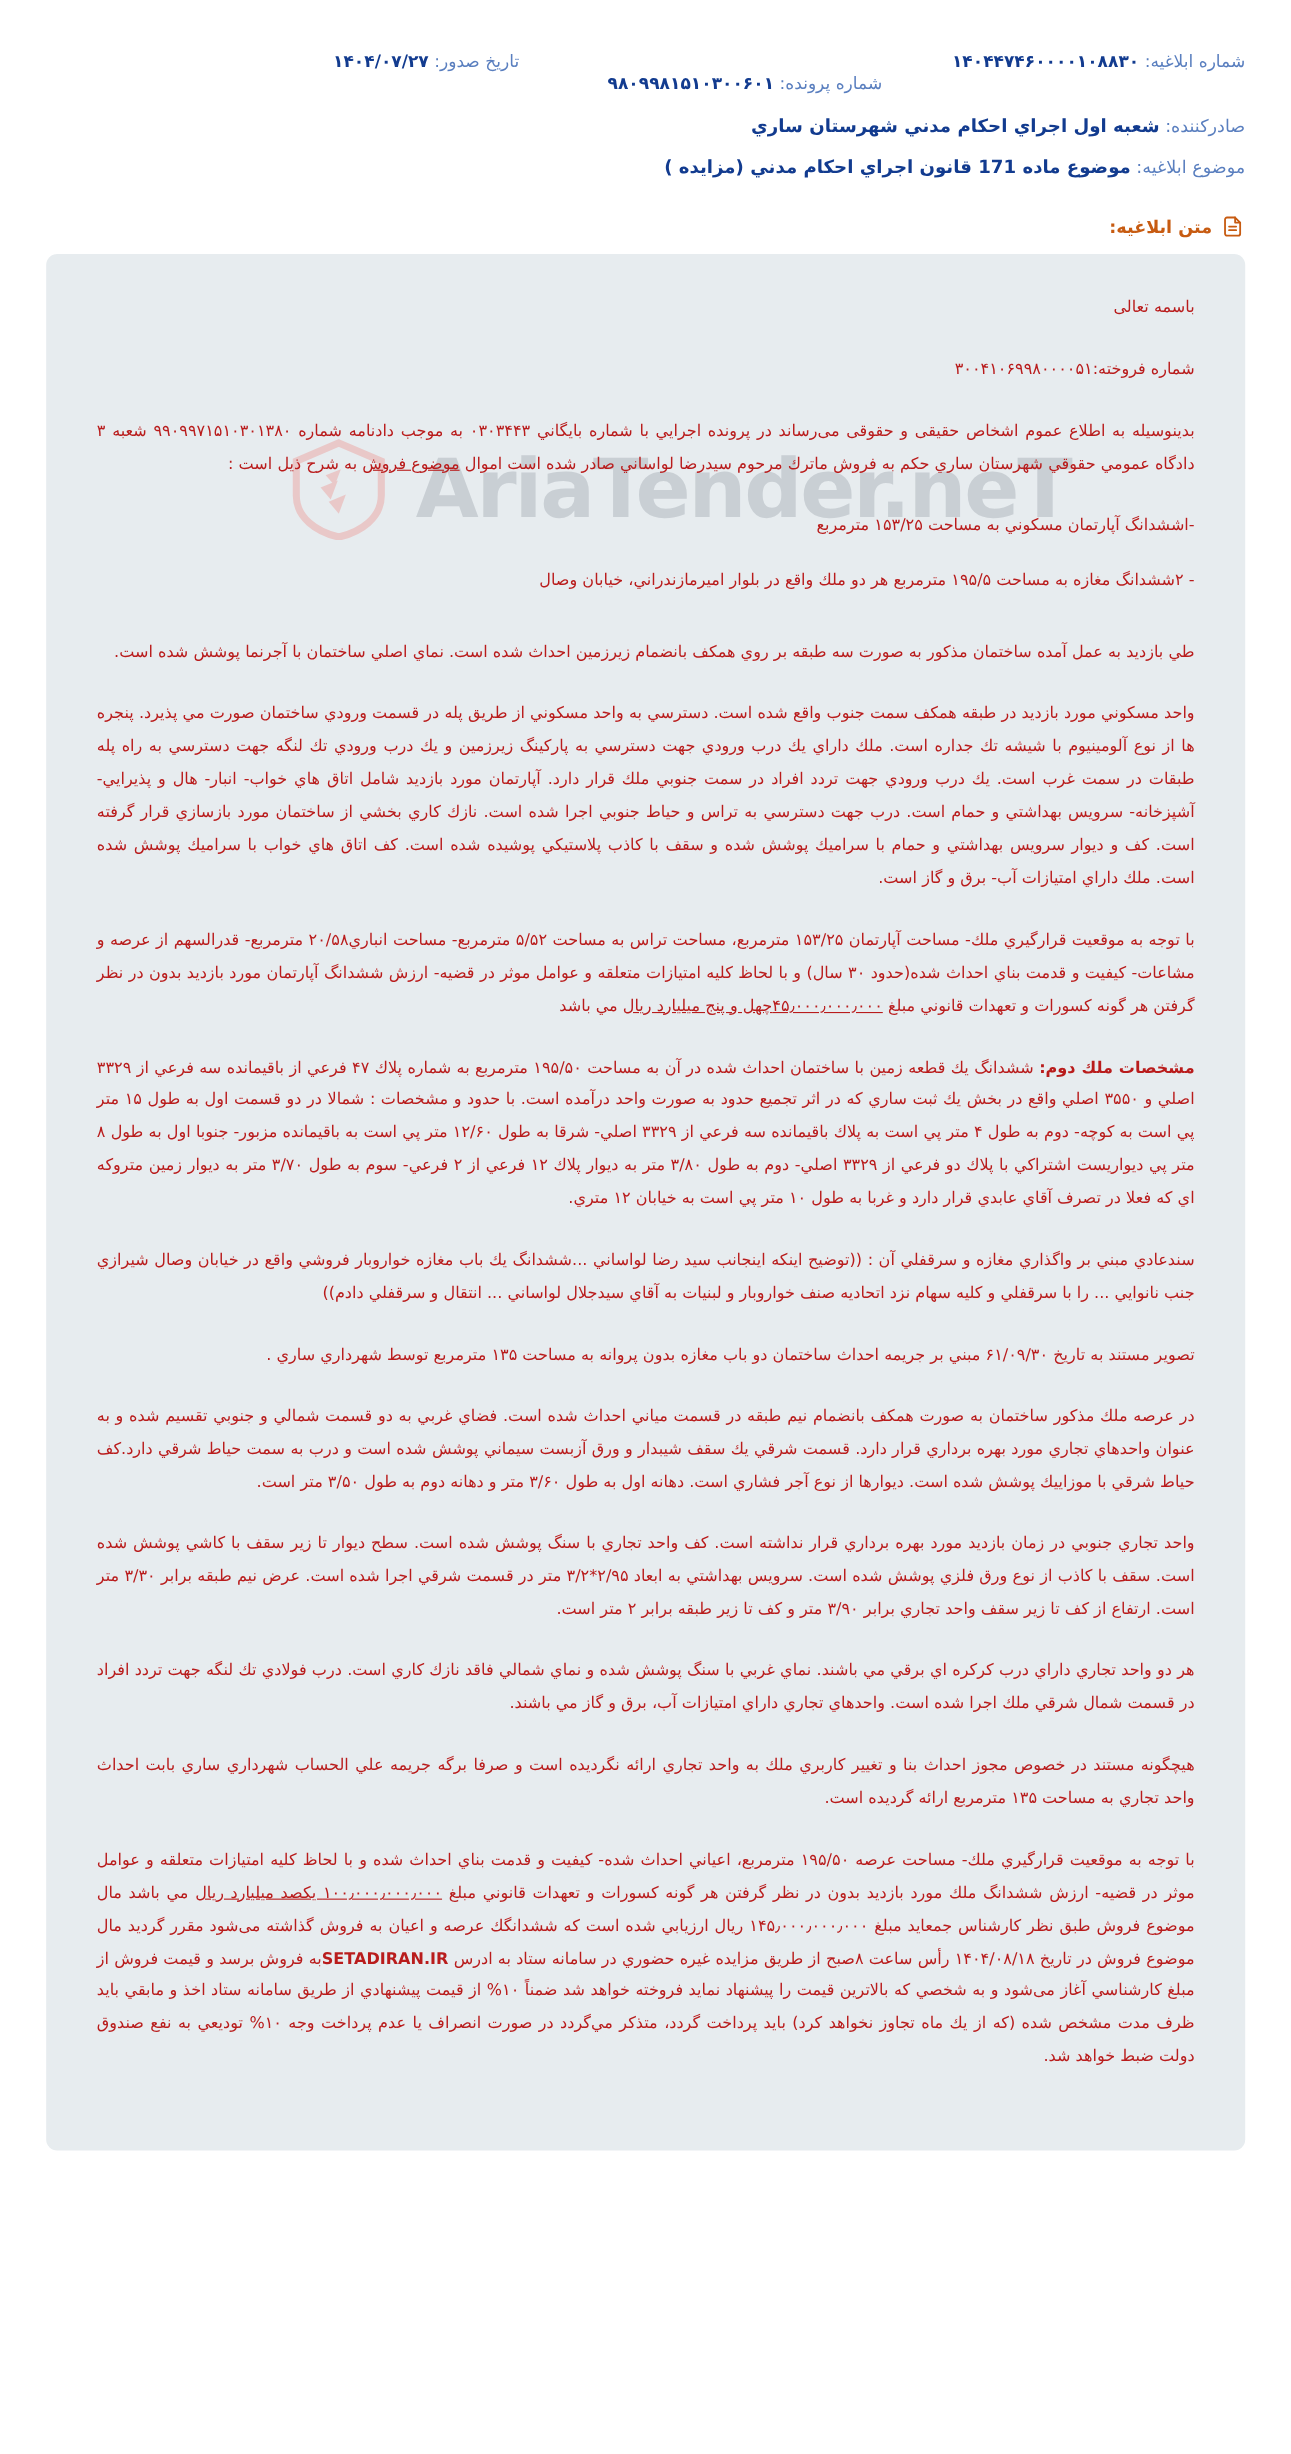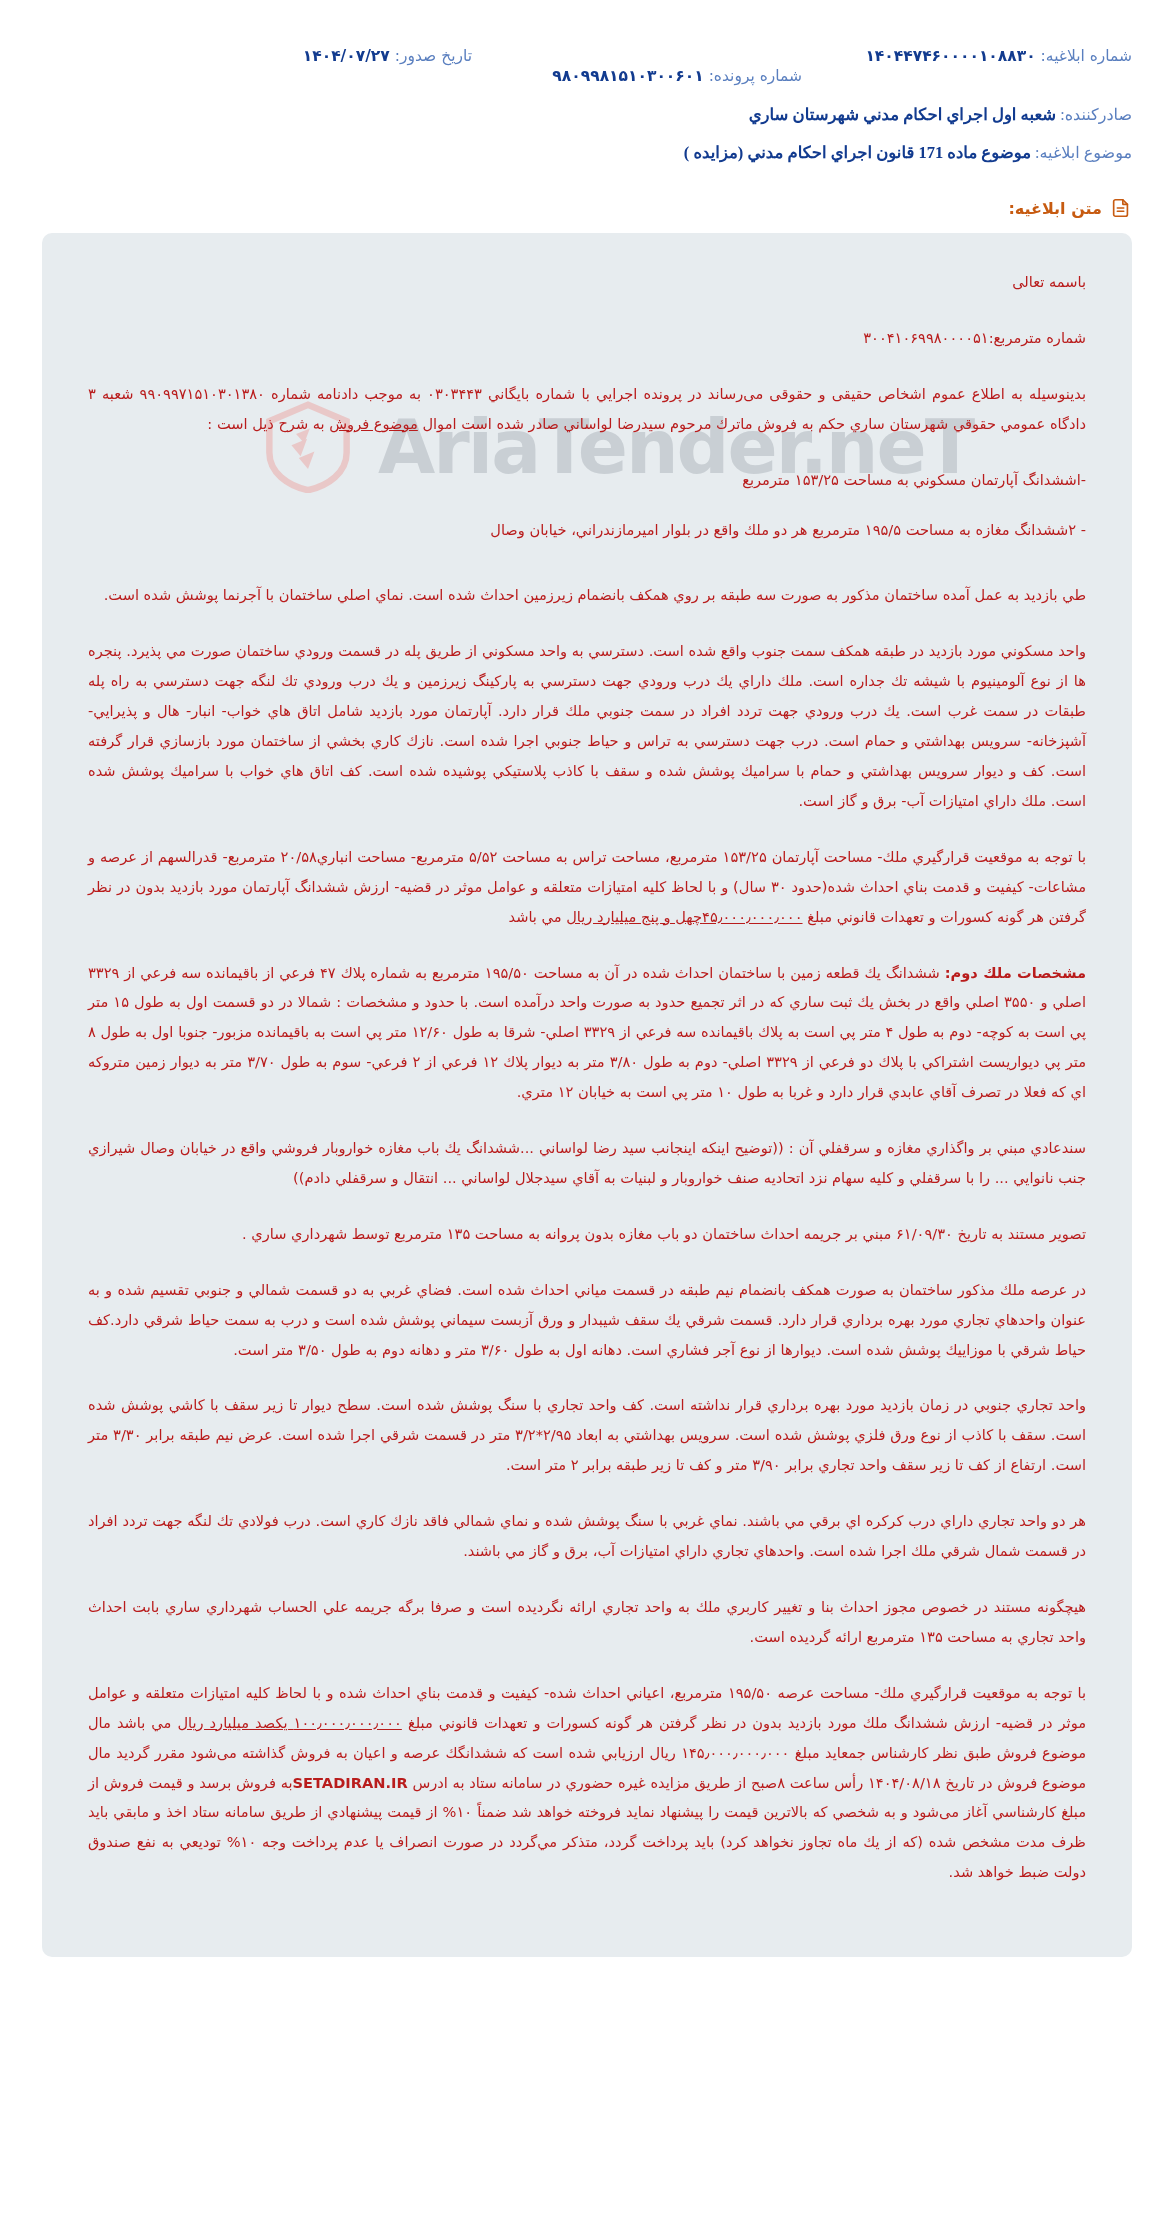"صادرکننده: شعبه اول اجراي احكام" .issuer-line, .subject-line { font-family: Liberation Serif, serif -> none }
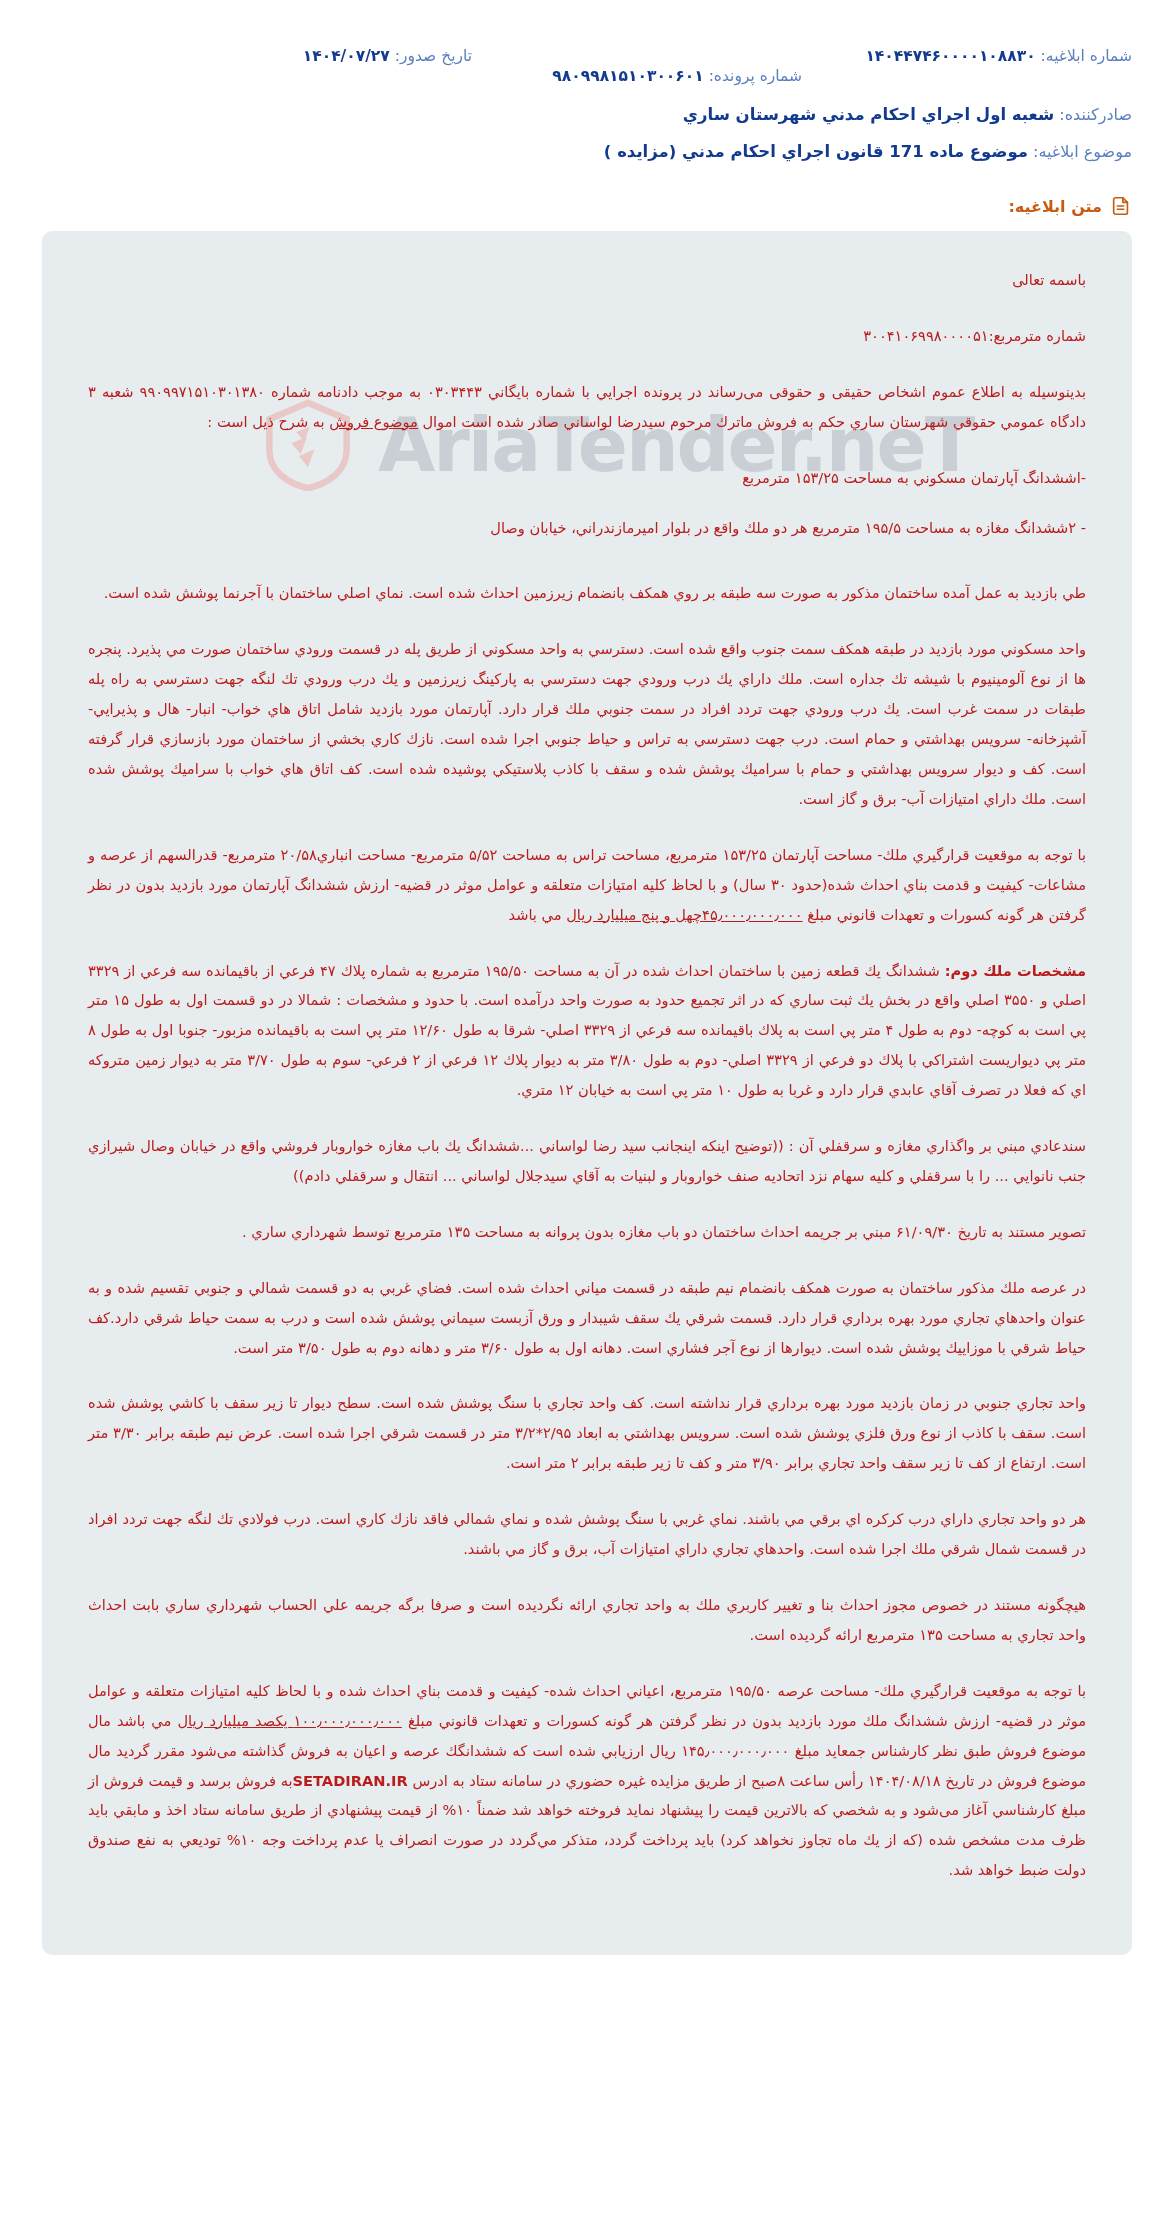"شماره مترمربع:" span { text: مترمربع -> فروخته }
